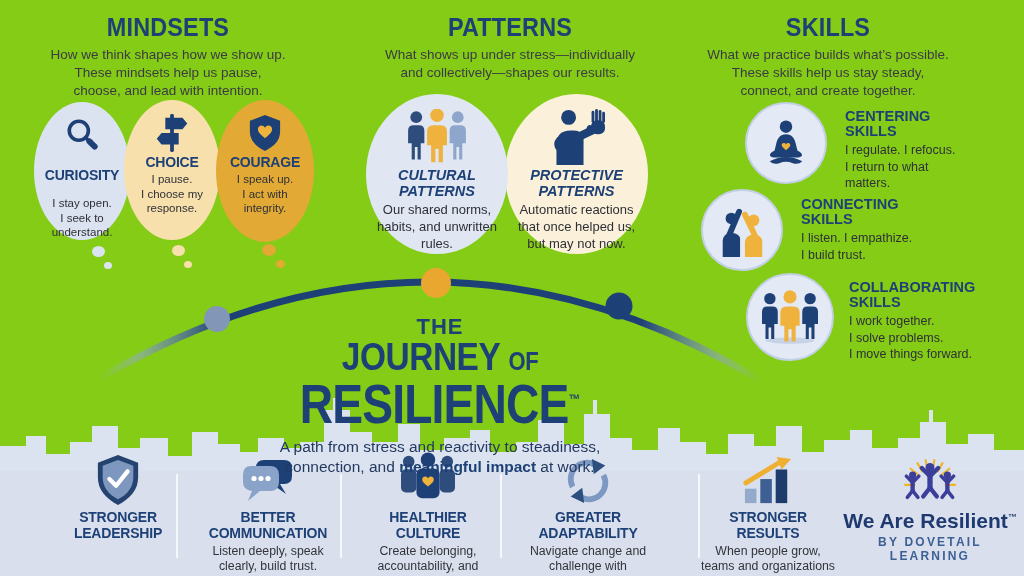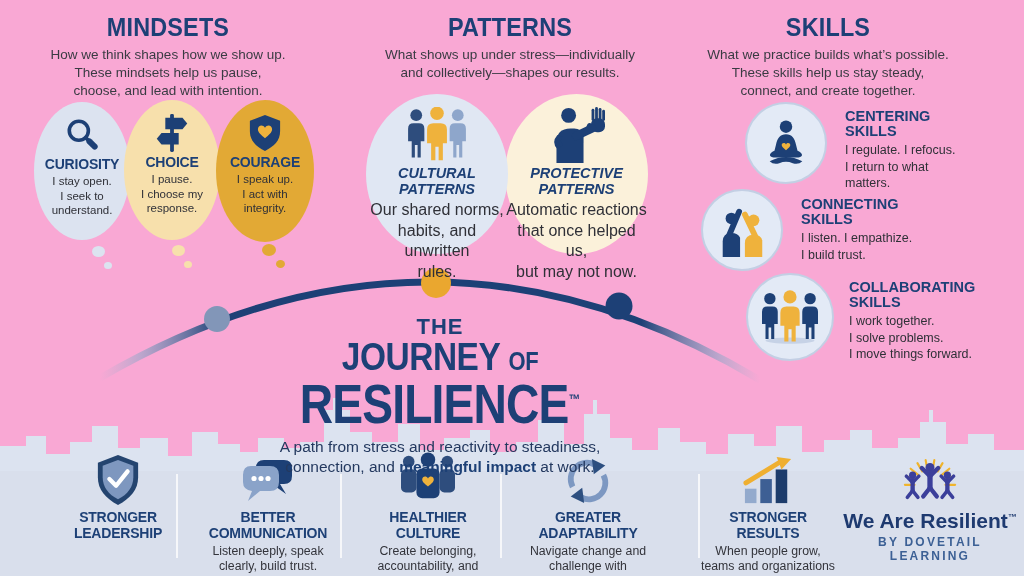"MINDSETS" .stage { background: #f9a8d4 -> #84cc16 }
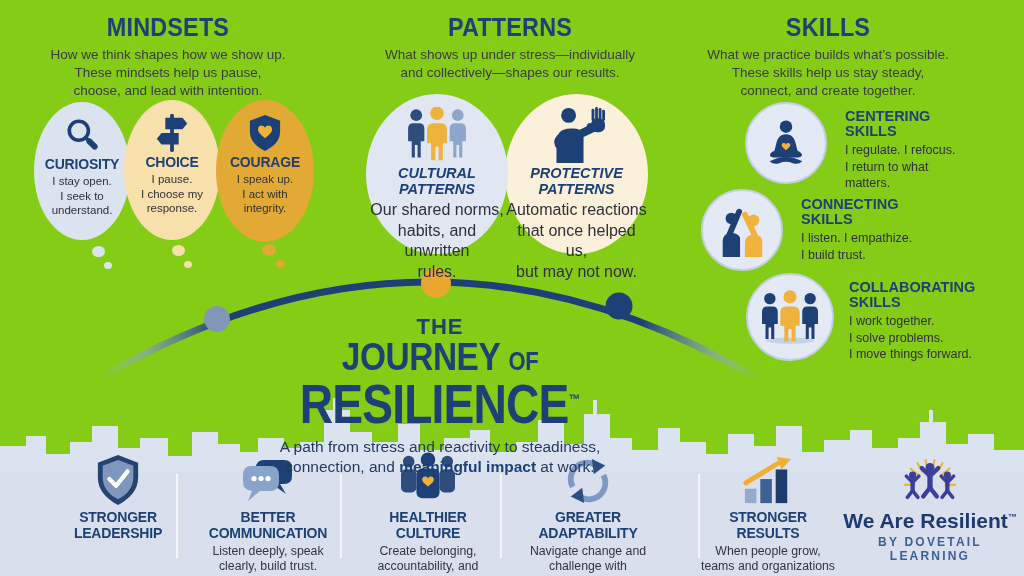"CURIOSITY" div.bubble { justify-content: none -> space-between }
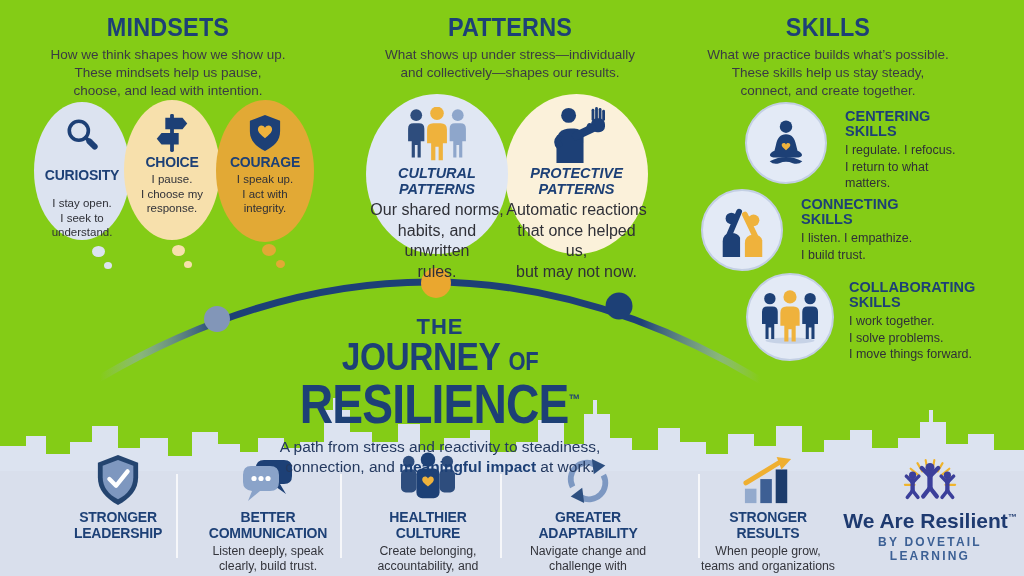"Our shared norms," .p-text { font-size: 16px -> 13px }
